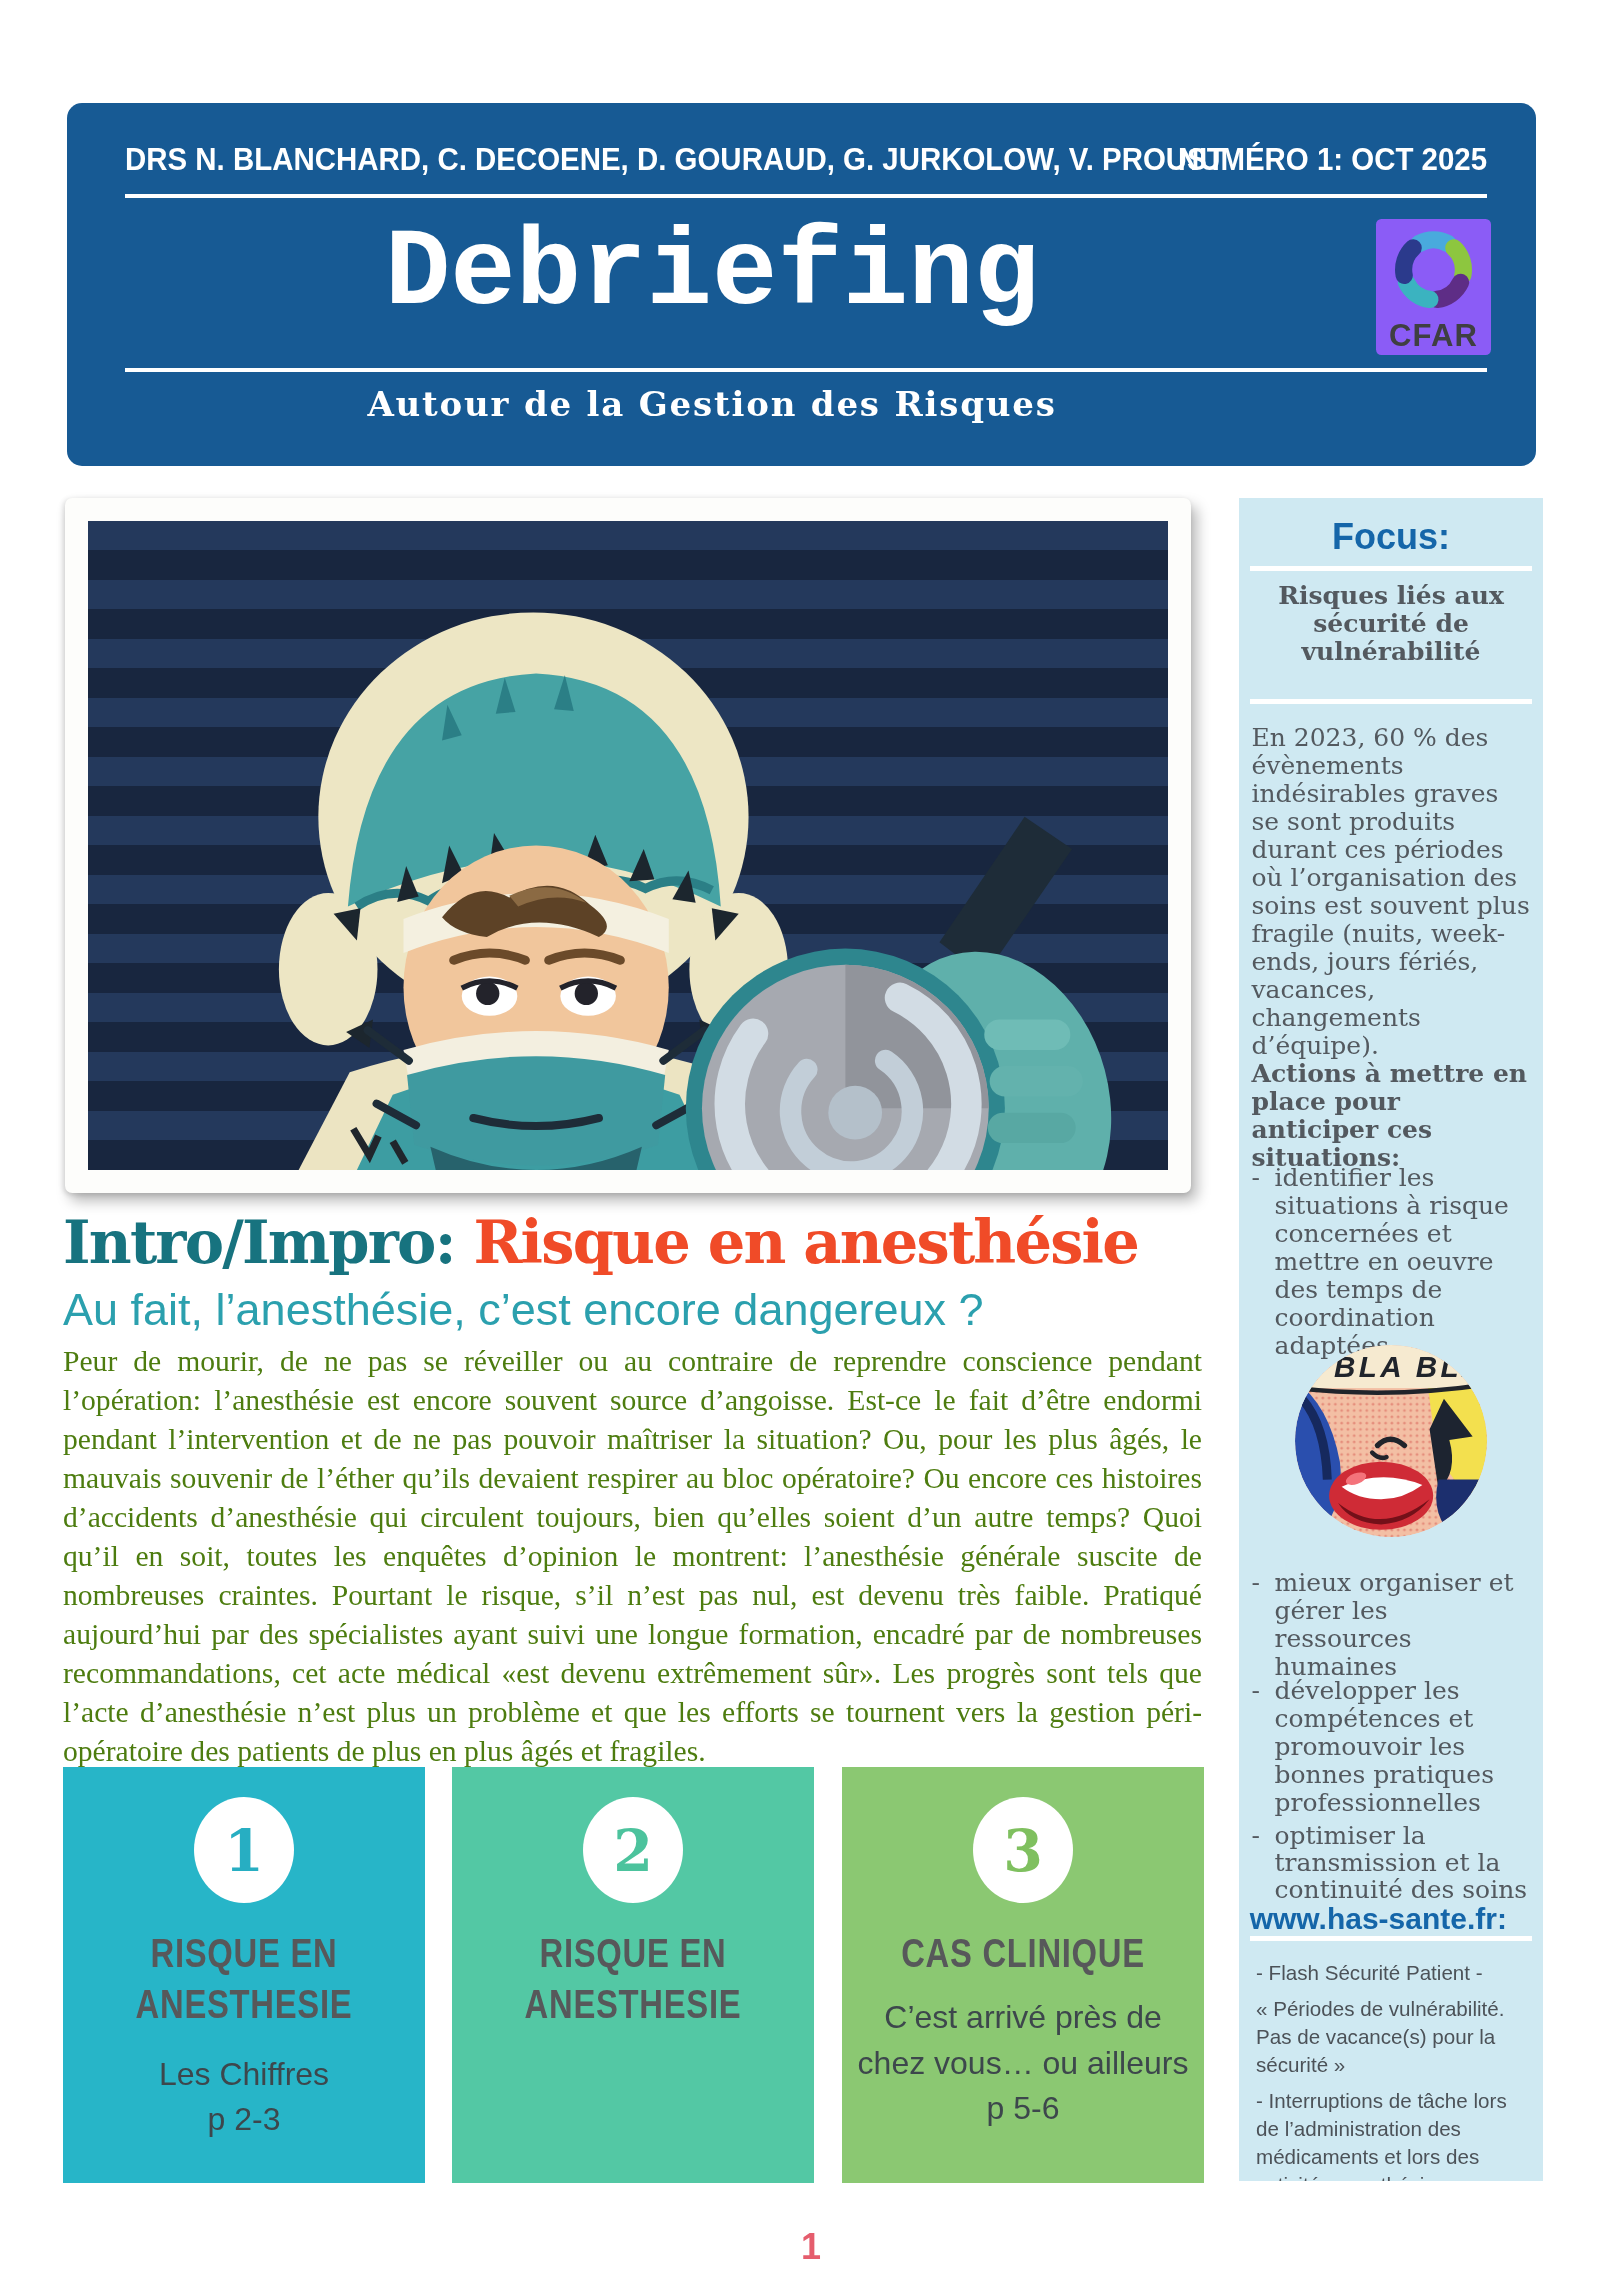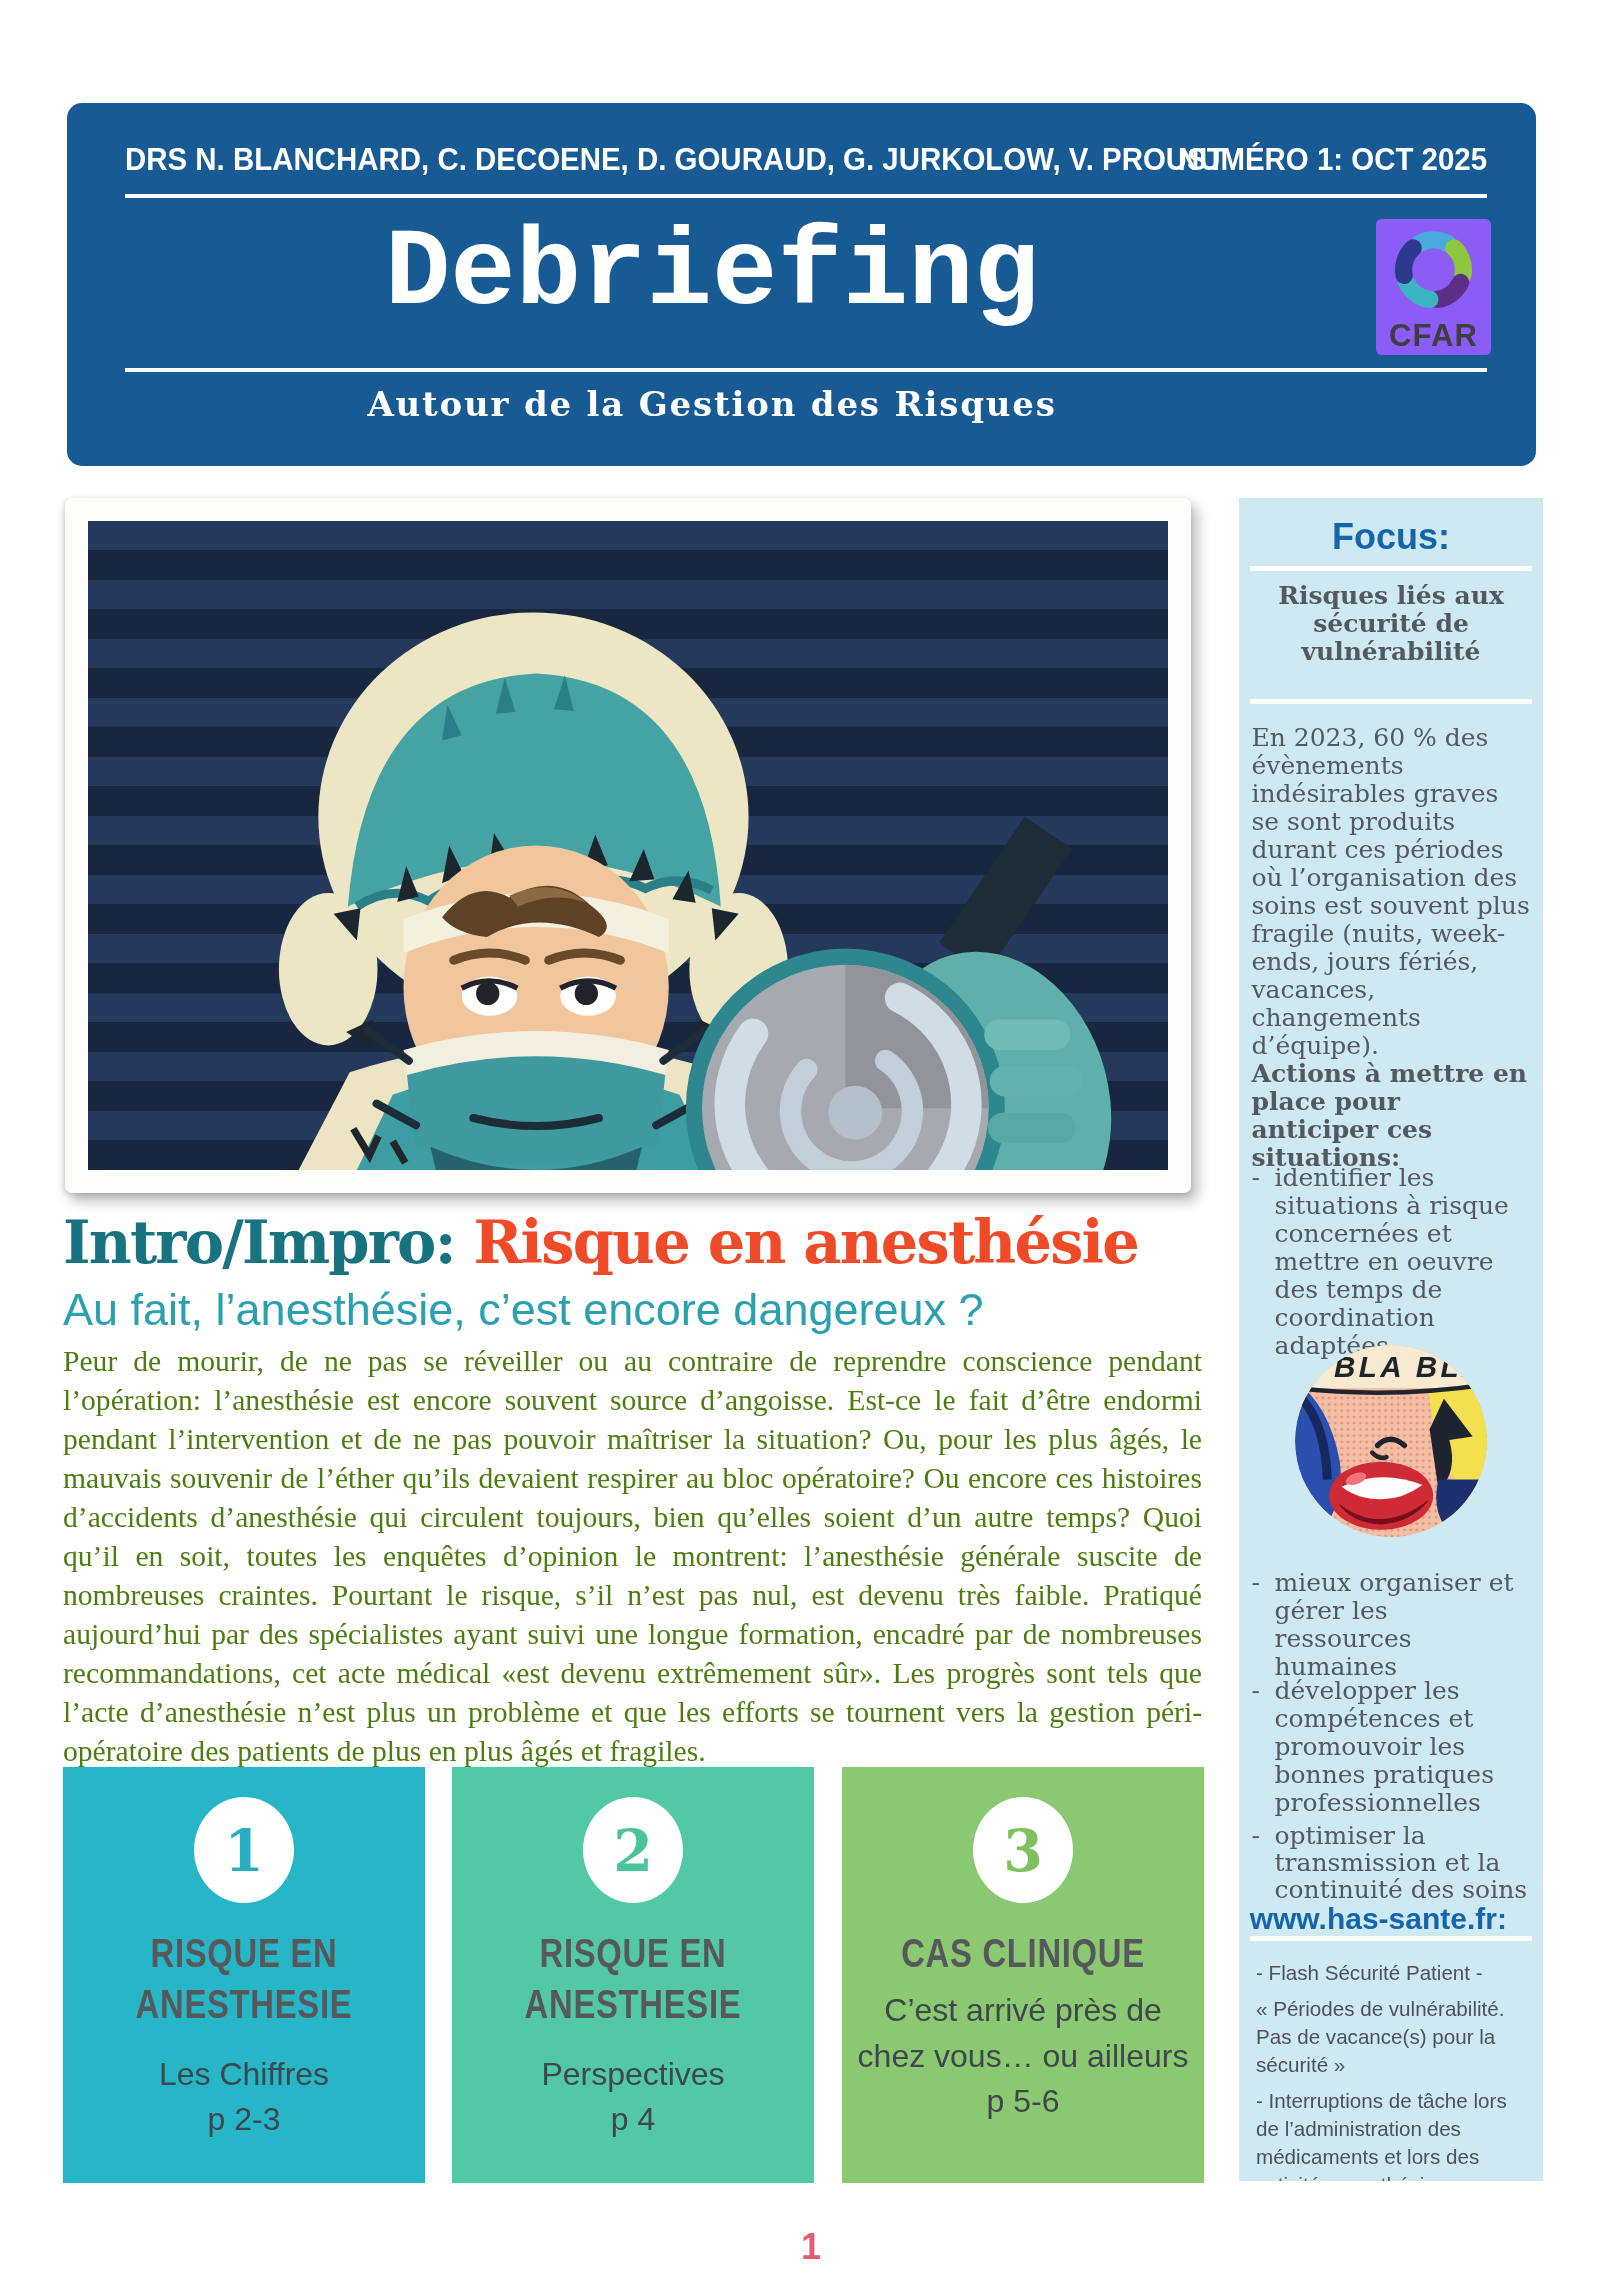"C’est arrivé près de" .card3 .card-sub { margin-top: 9px -> 16px }
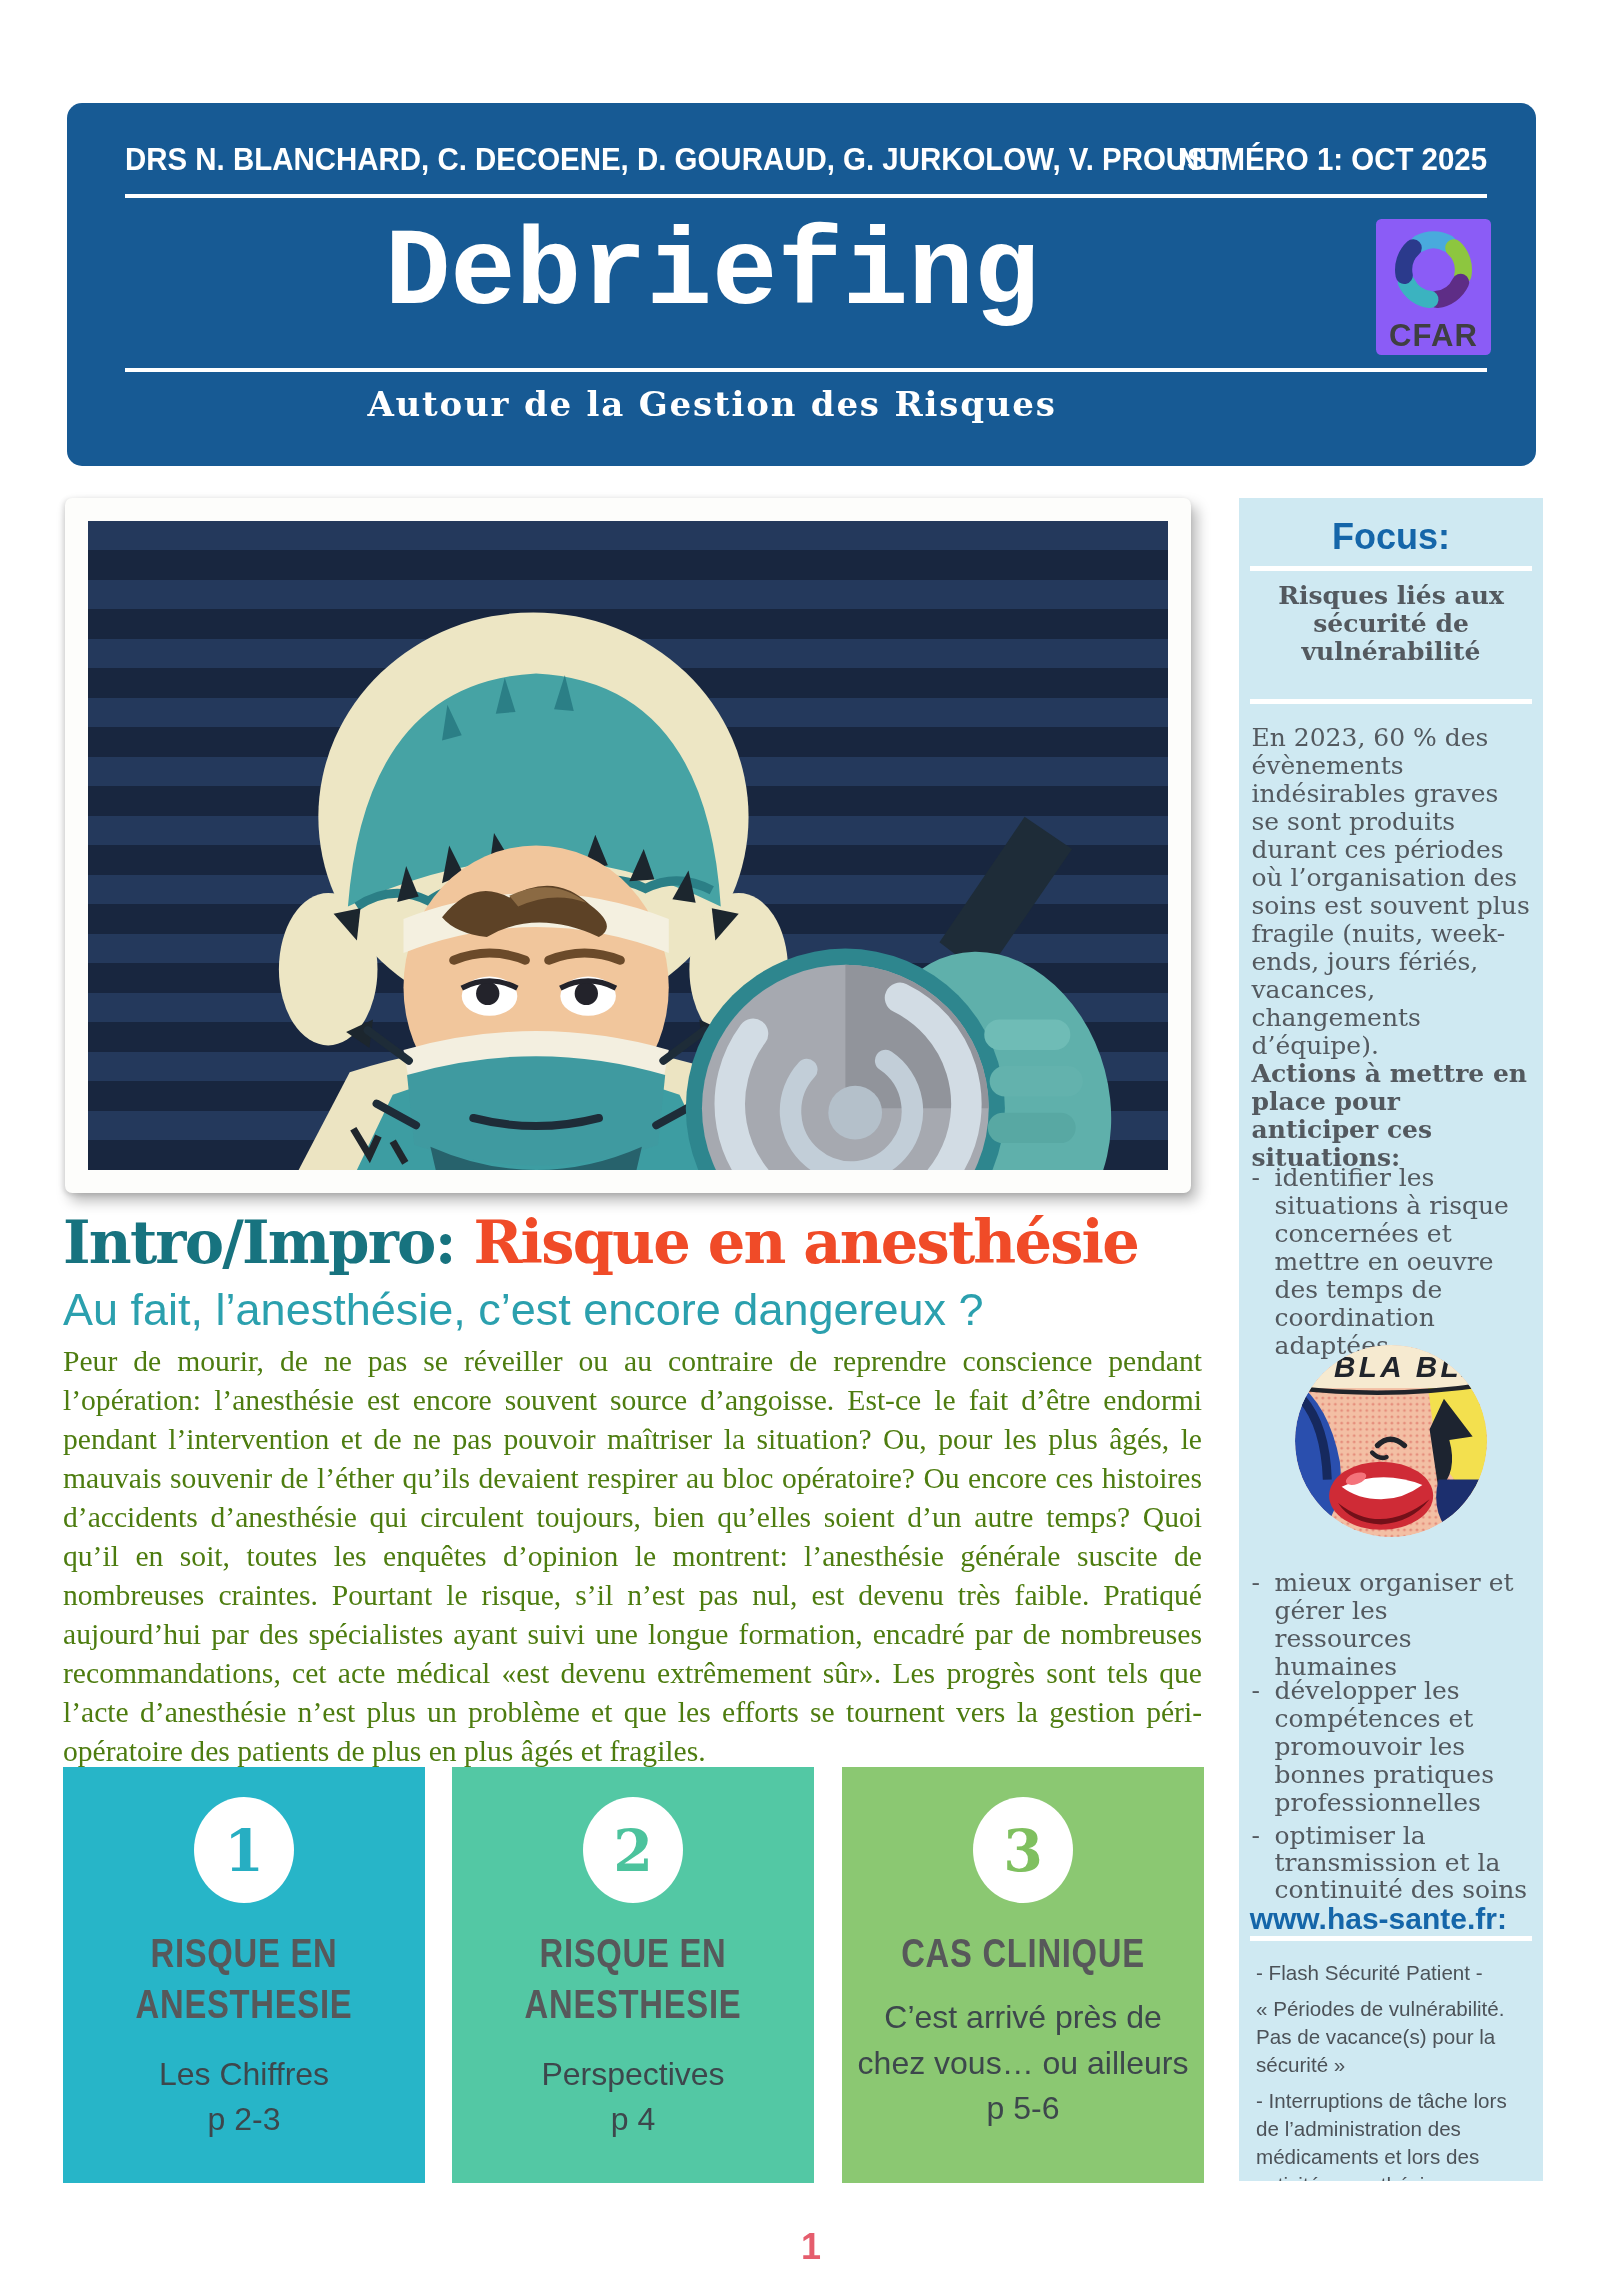"Perspectives" div.card-sub { html: <div>Perspectives p 4</div> -> none }
